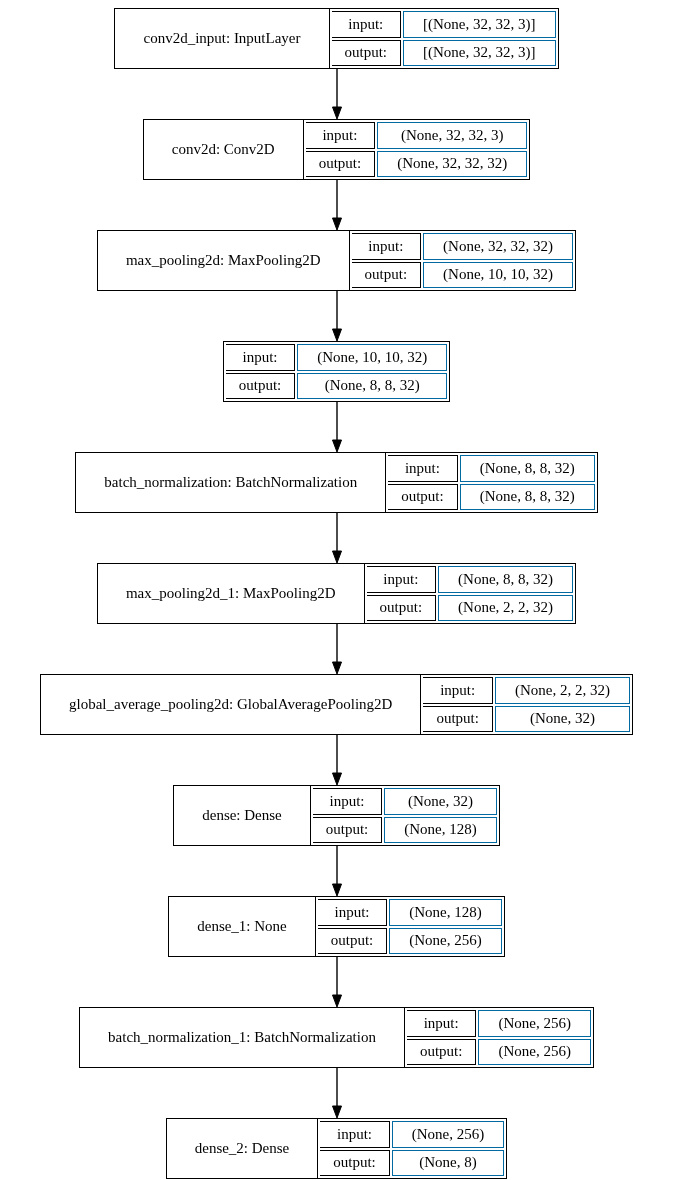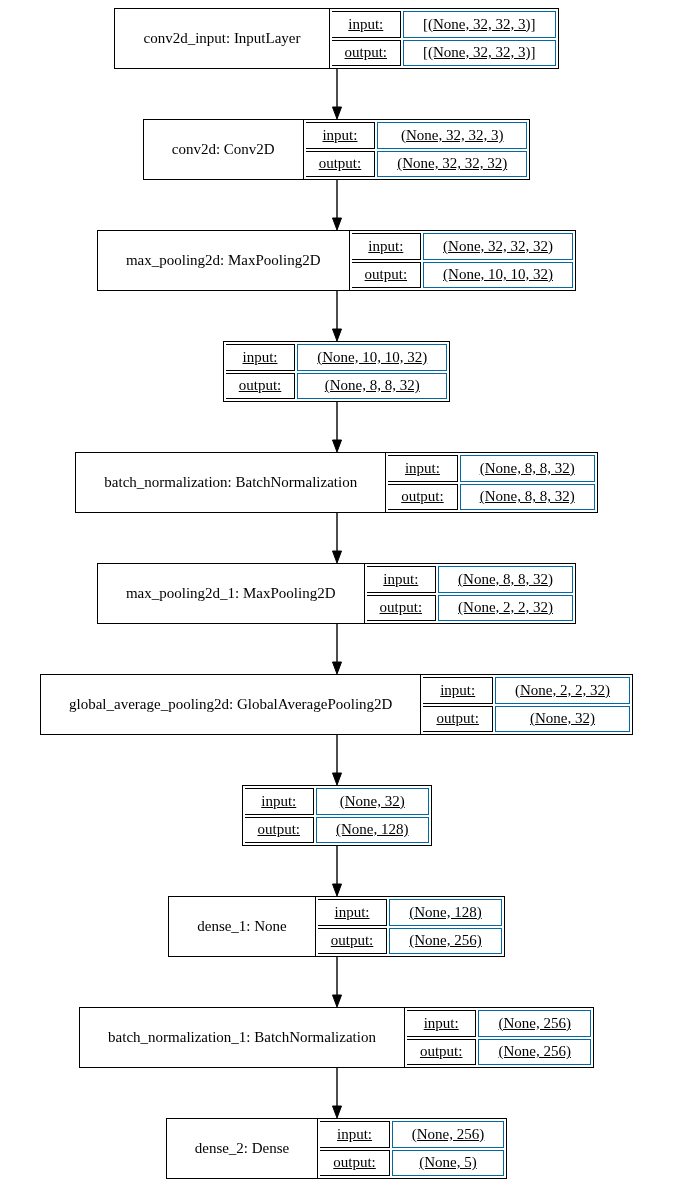"input:" .cell { text-decoration: underline -> none }
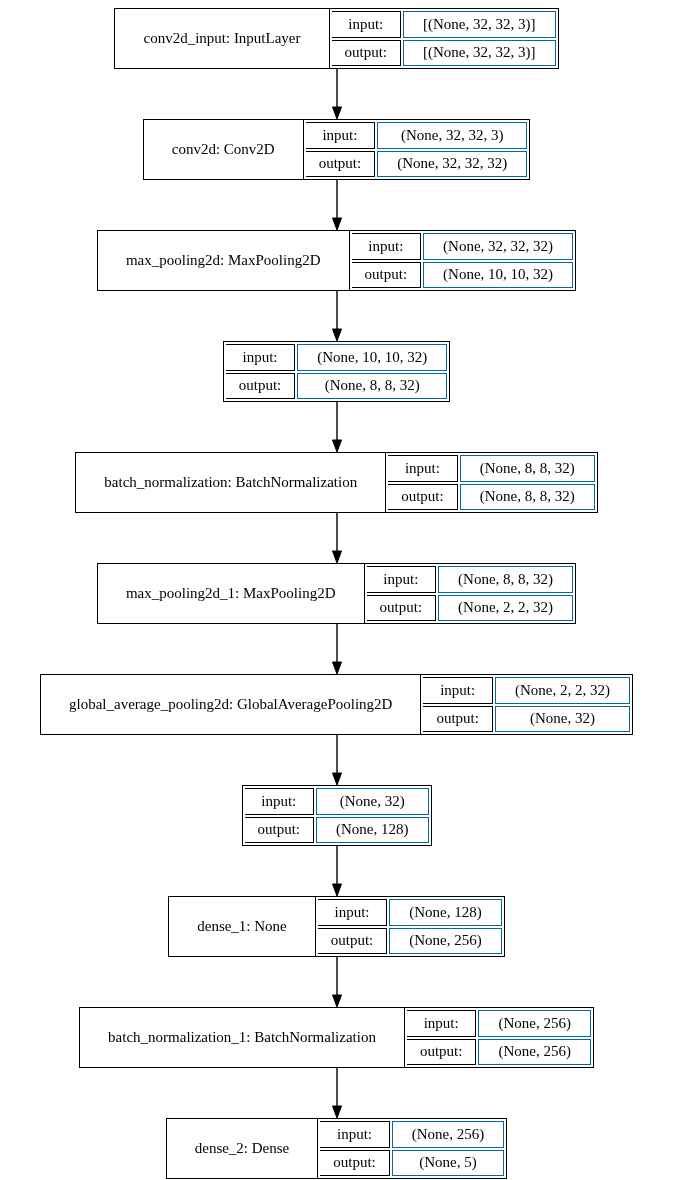"dense: Dense" div.node-name { html: none -> <div>dense: Dense</div> }
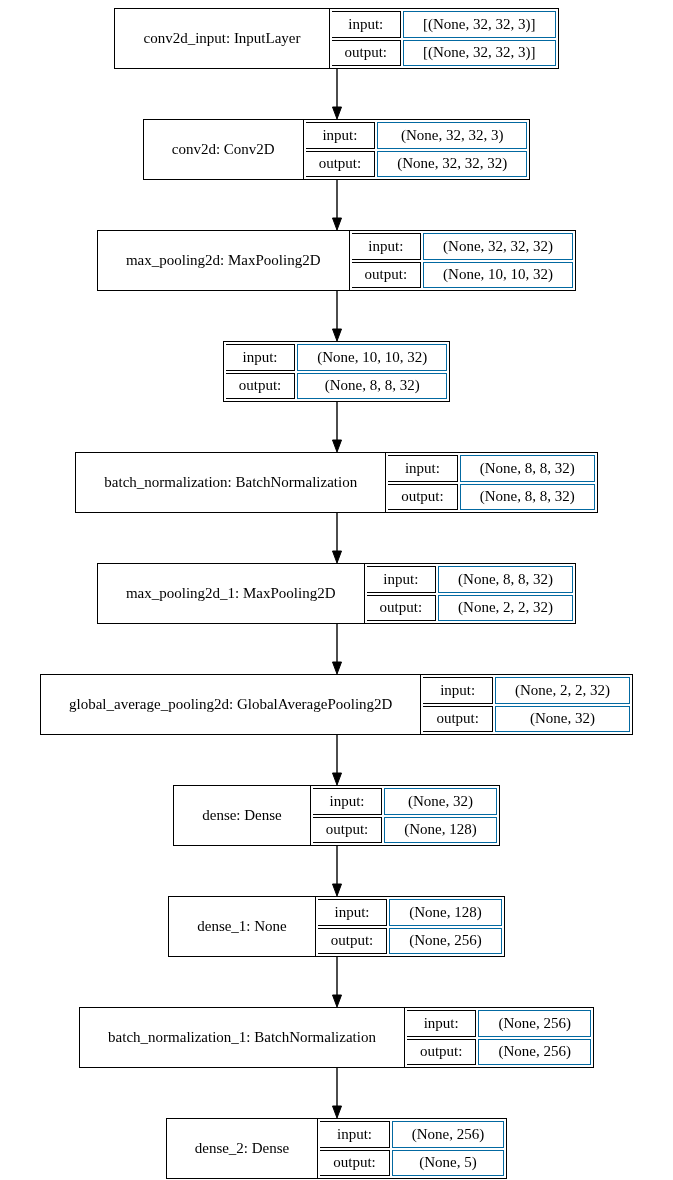"(None, 5)" div.cell { text: 5 -> 8 }
